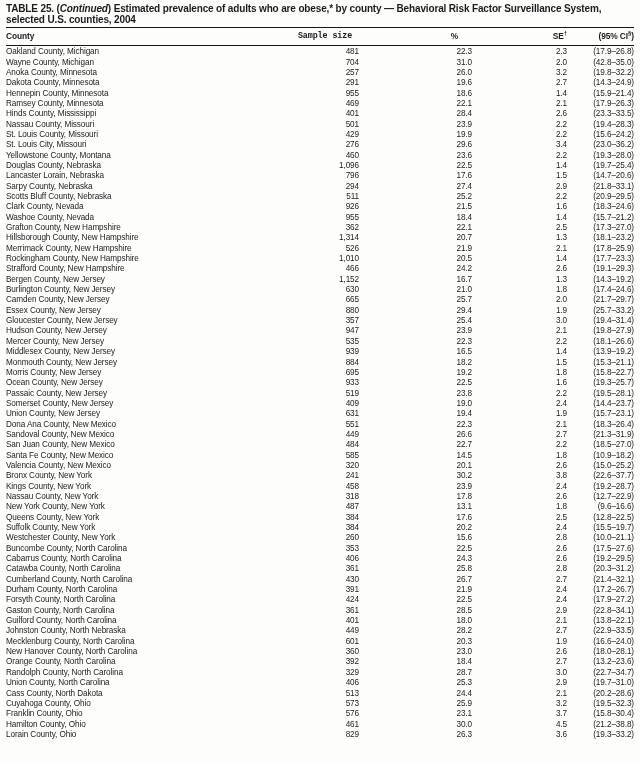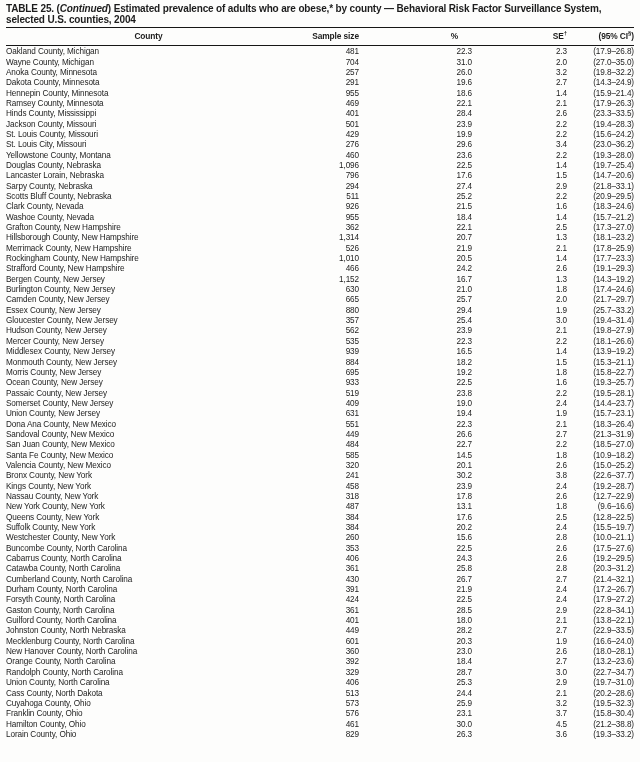"County" th.h-county { text-align: center -> left }
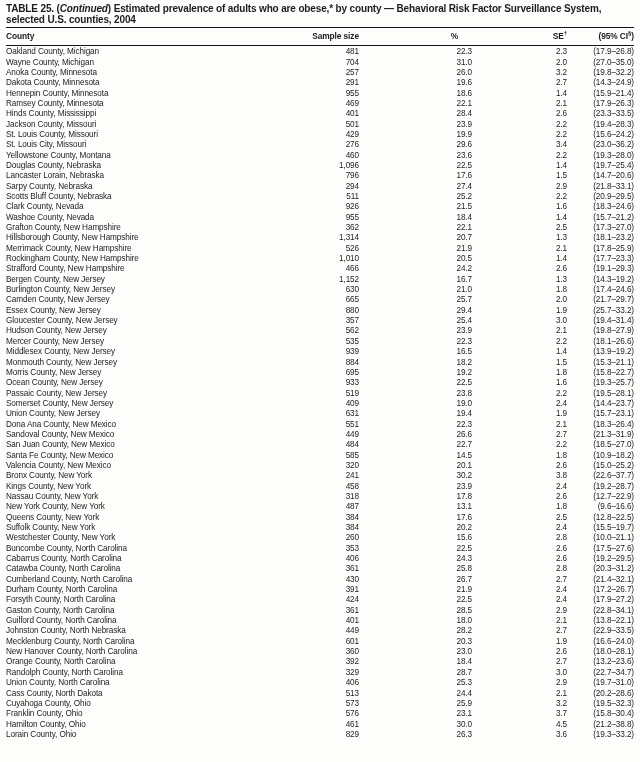"Sample size" th.h-sample { font-family: none -> Liberation Mono, monospace; text-align: right -> center }
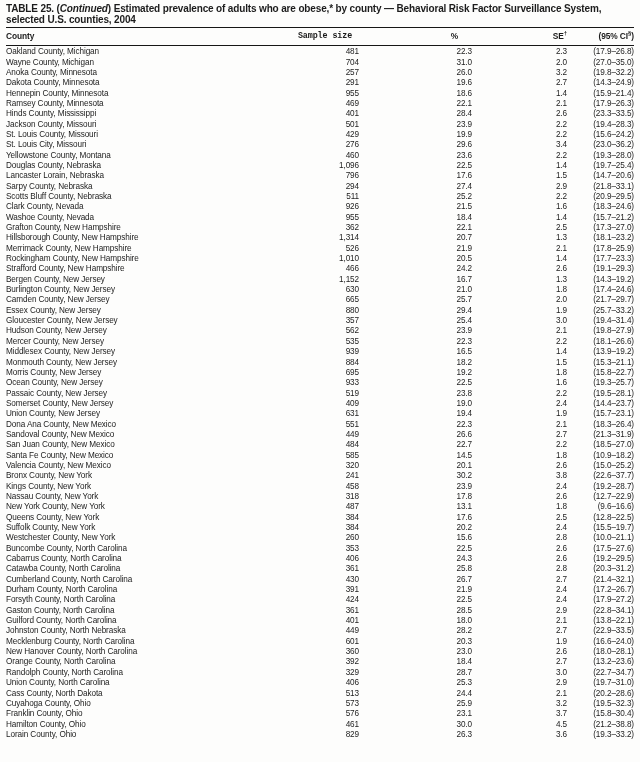"(27.0–35.0)" td.c-ci { text: 27.0 -> 42.8 }
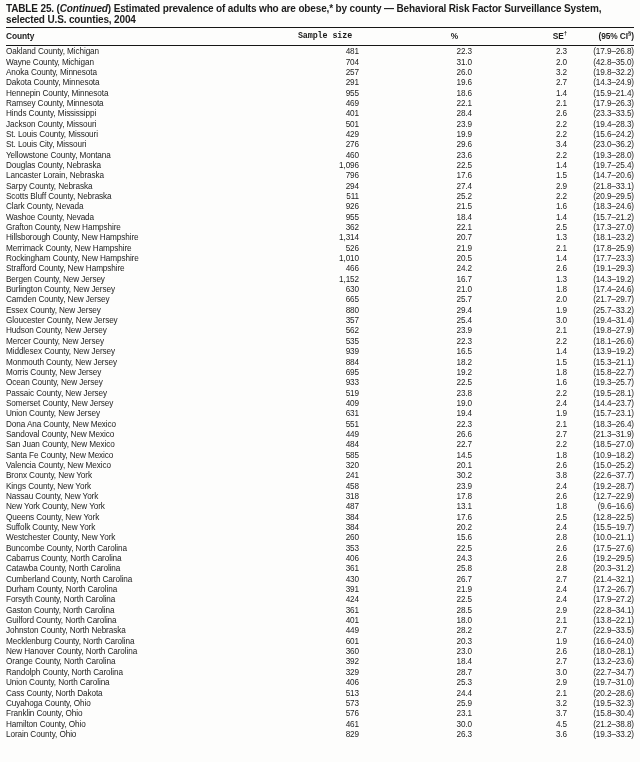"Jackson County, Missouri" td.c-county { text: Jackson -> Nassau }
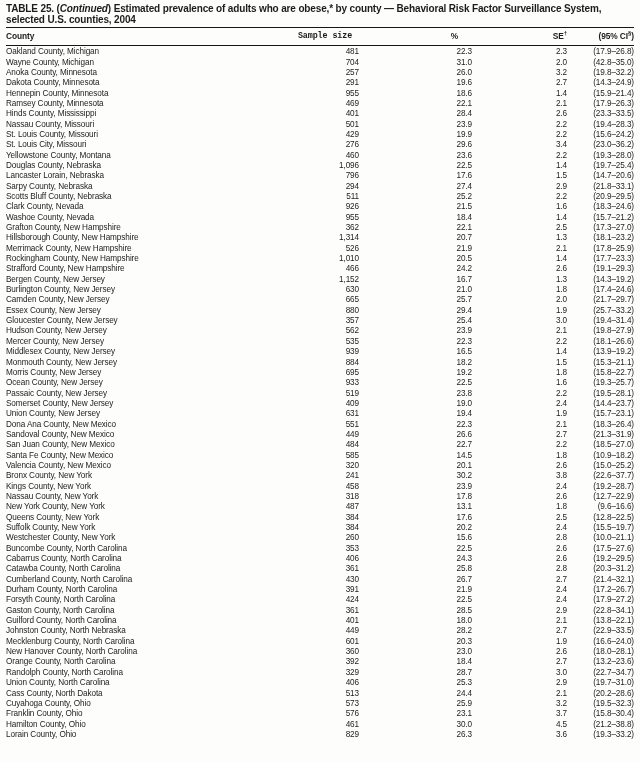"562" td.c-sample { text: 562 -> 947 }
